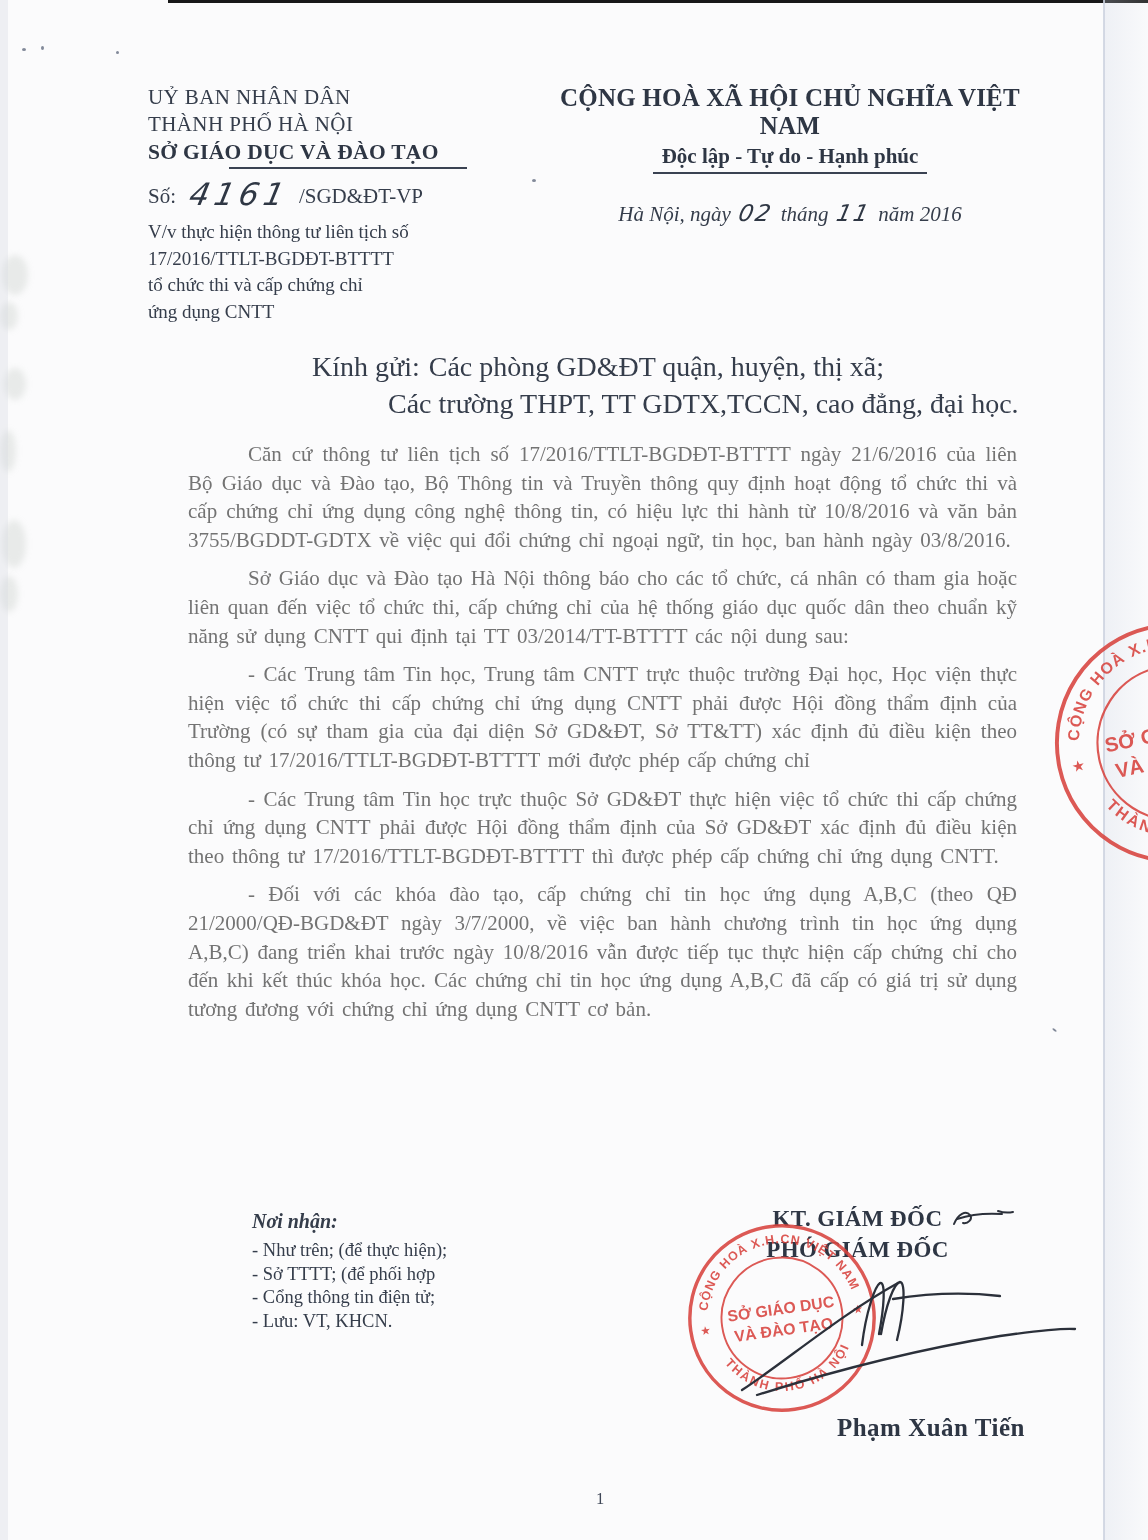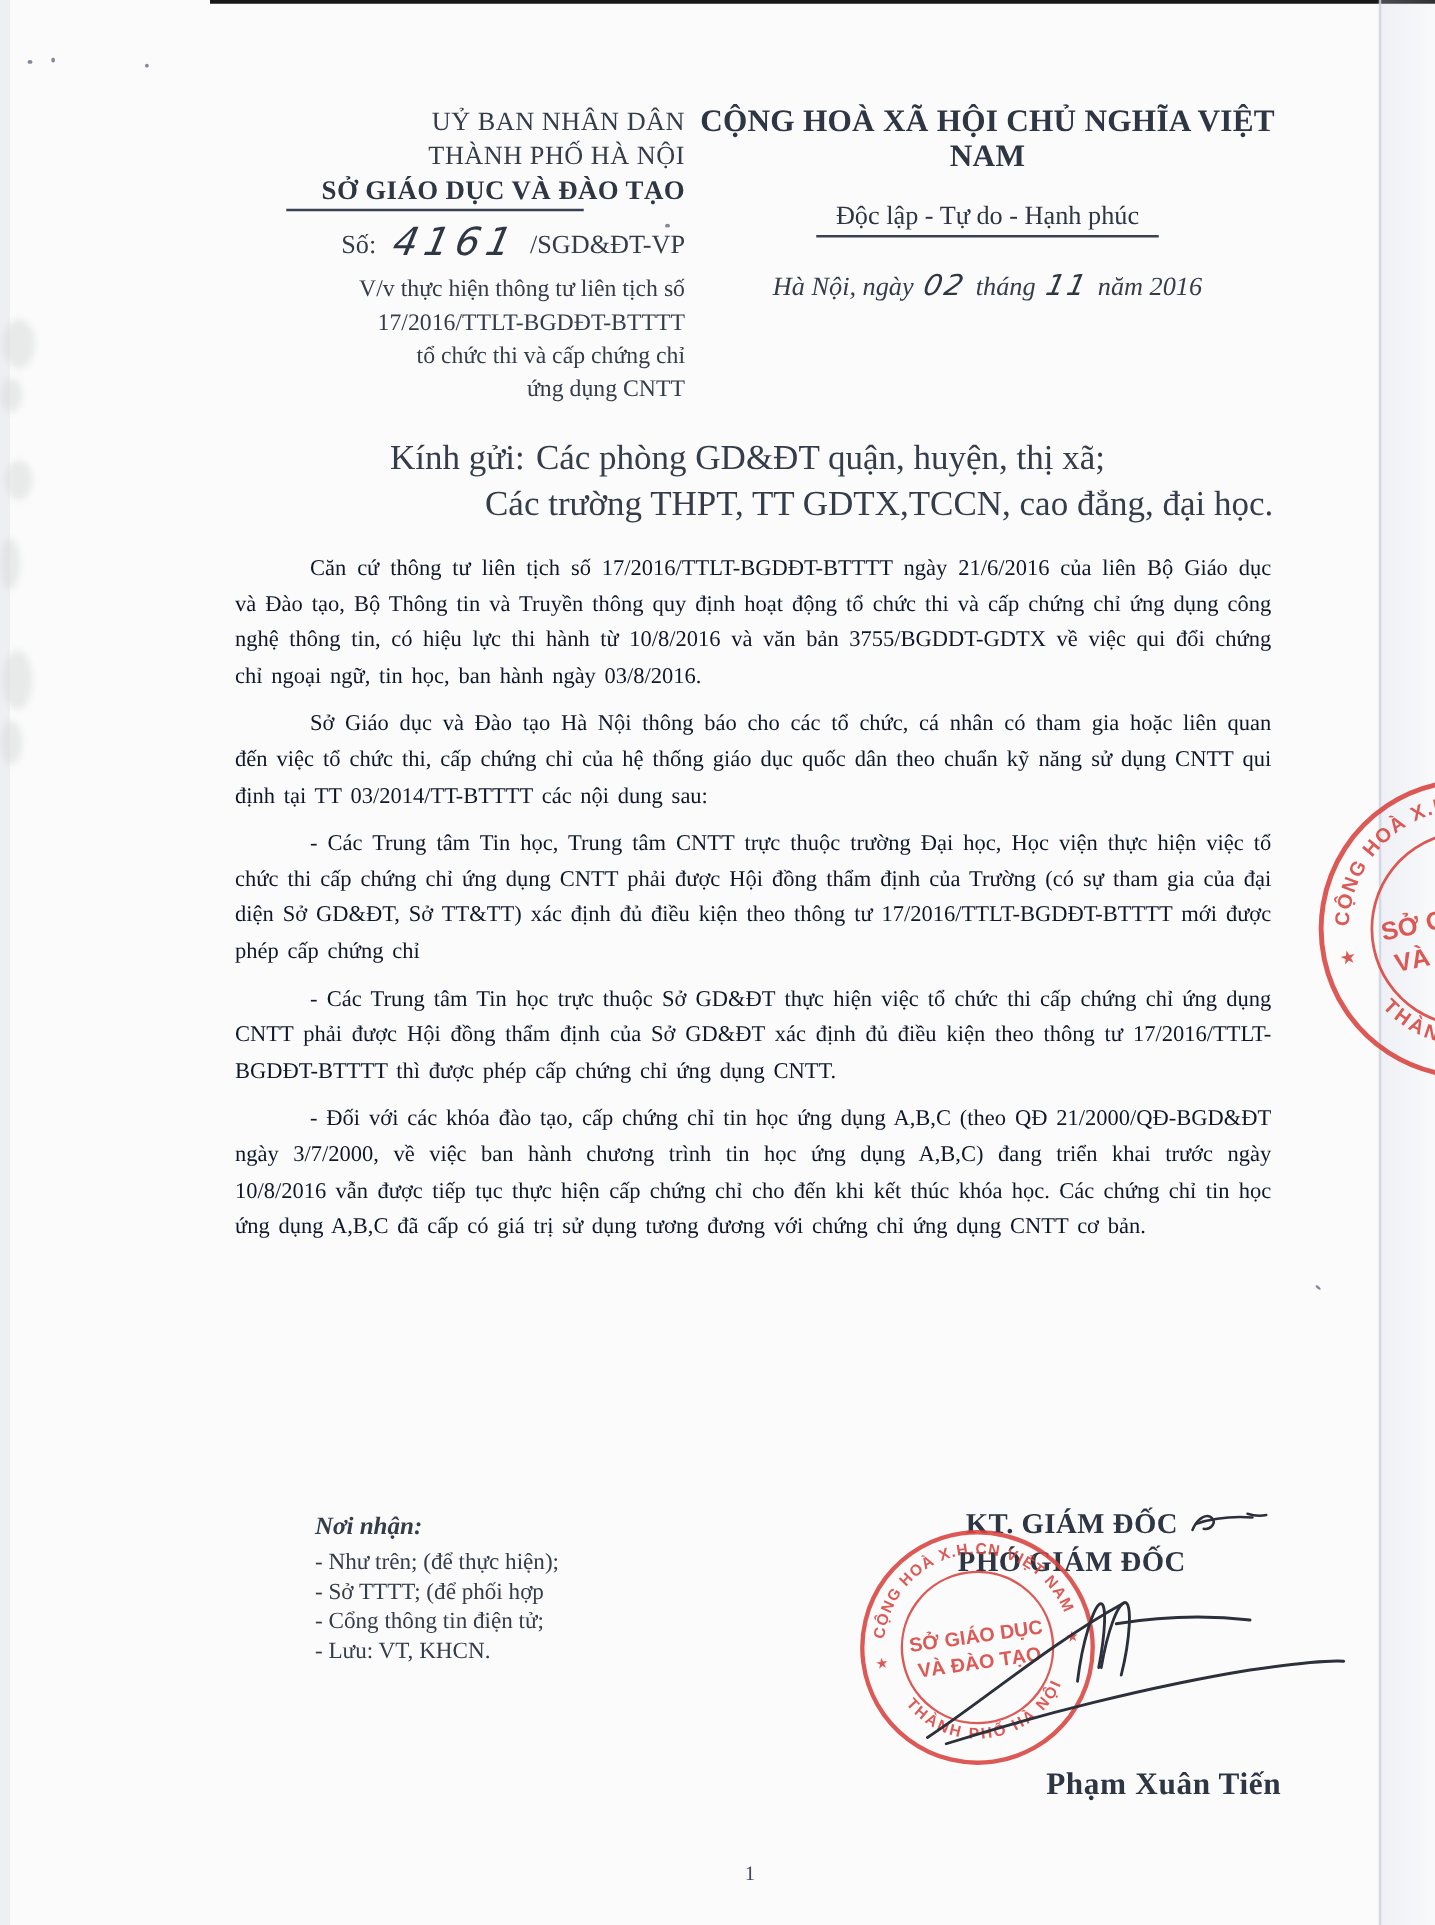"UỶ BAN NHÂN DÂN" .hdr-left { text-align: right -> left }
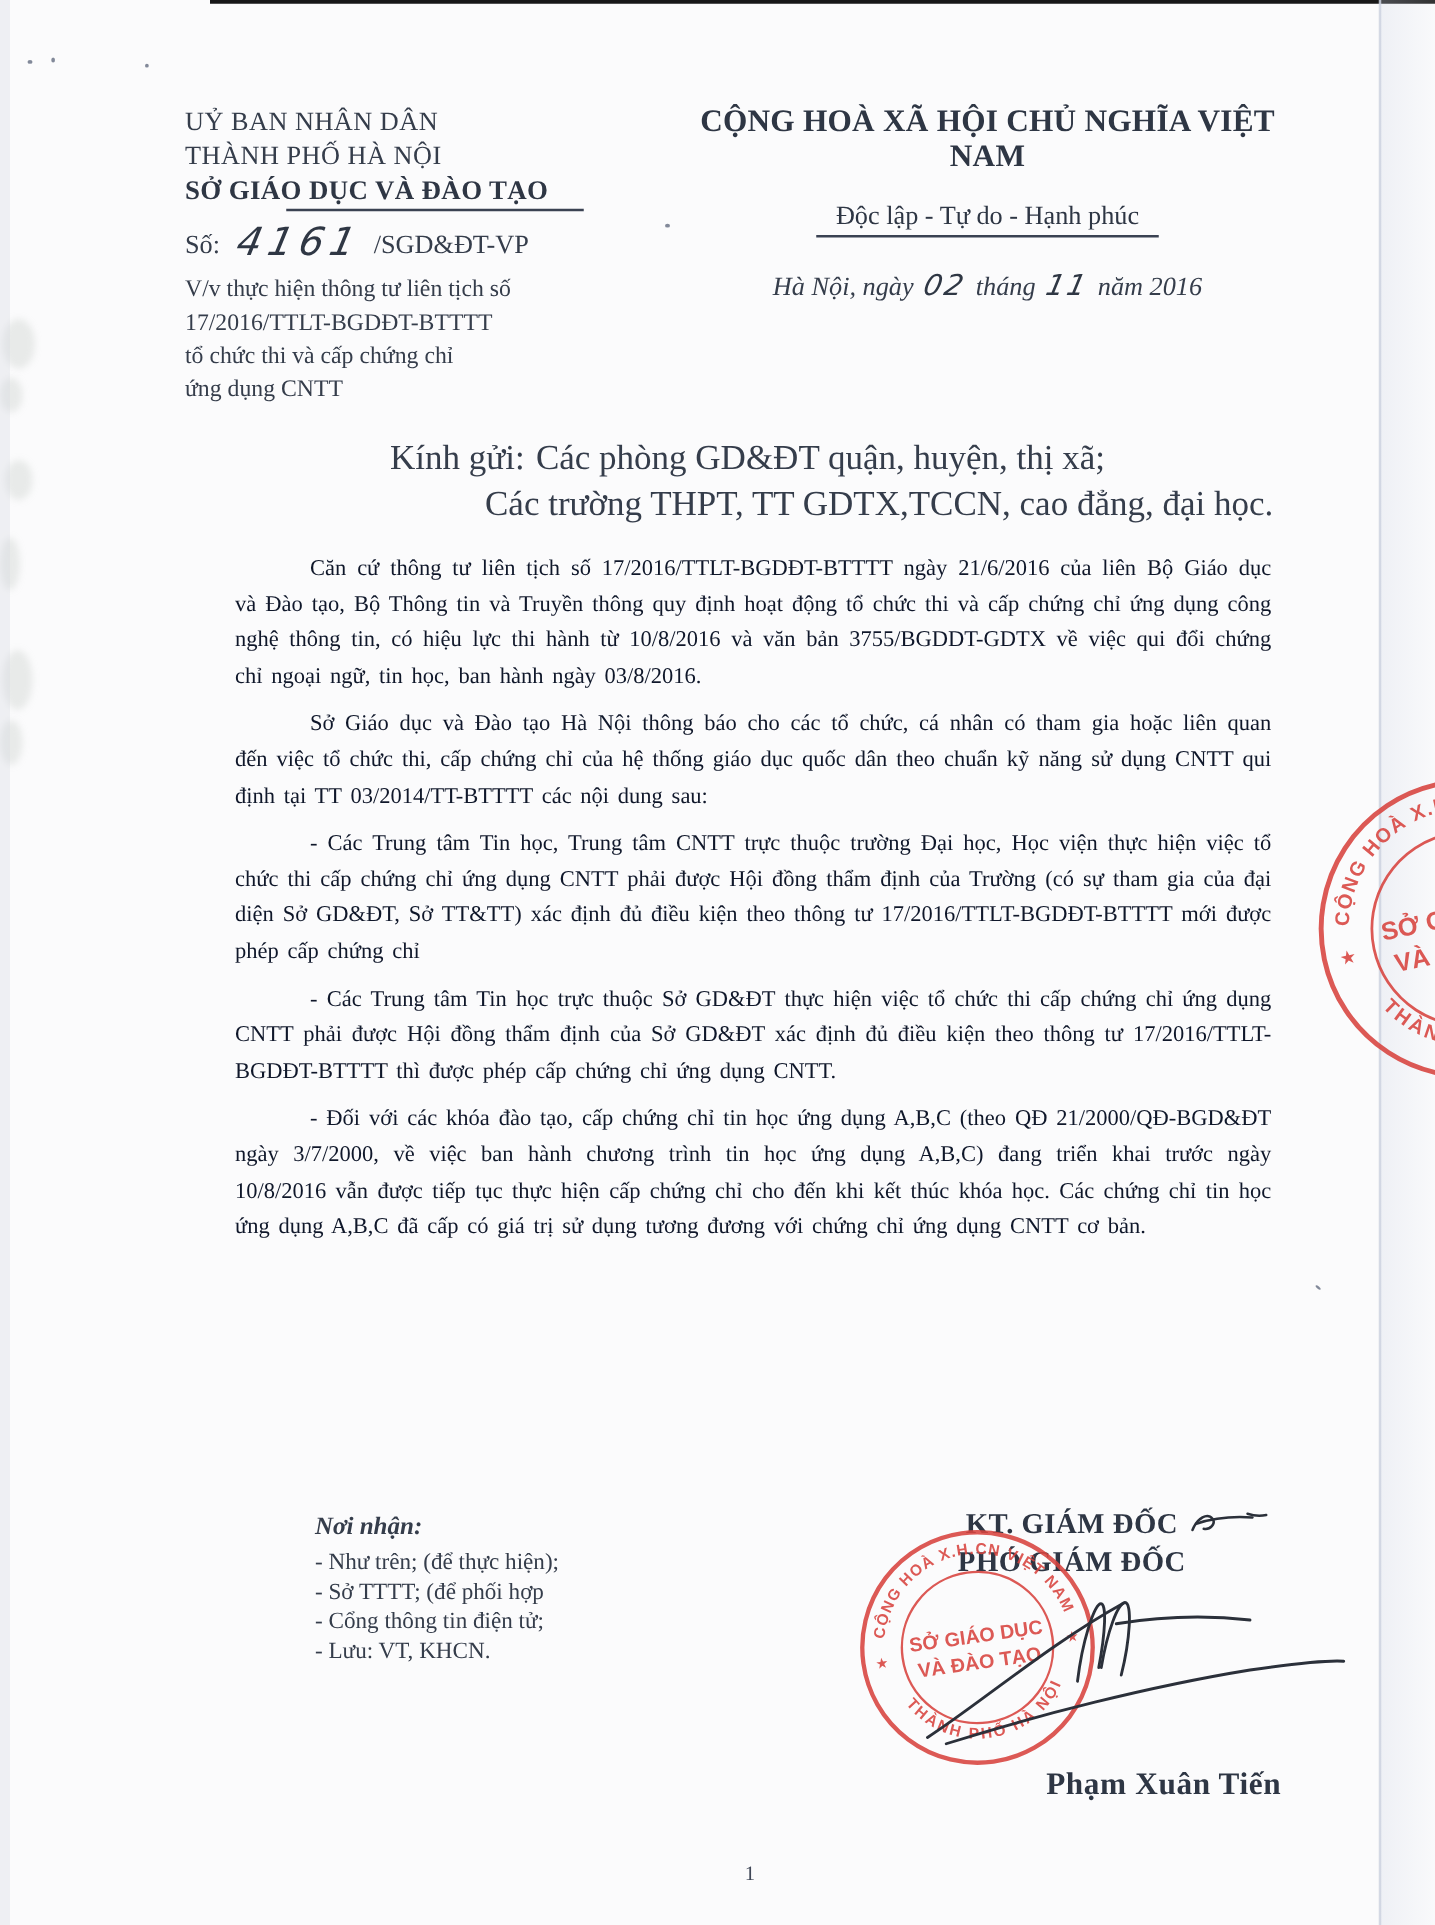"Độc lập - Tự do" .hdr-right .n2 { font-weight: normal -> bold; margin-top: 20px -> 4px }
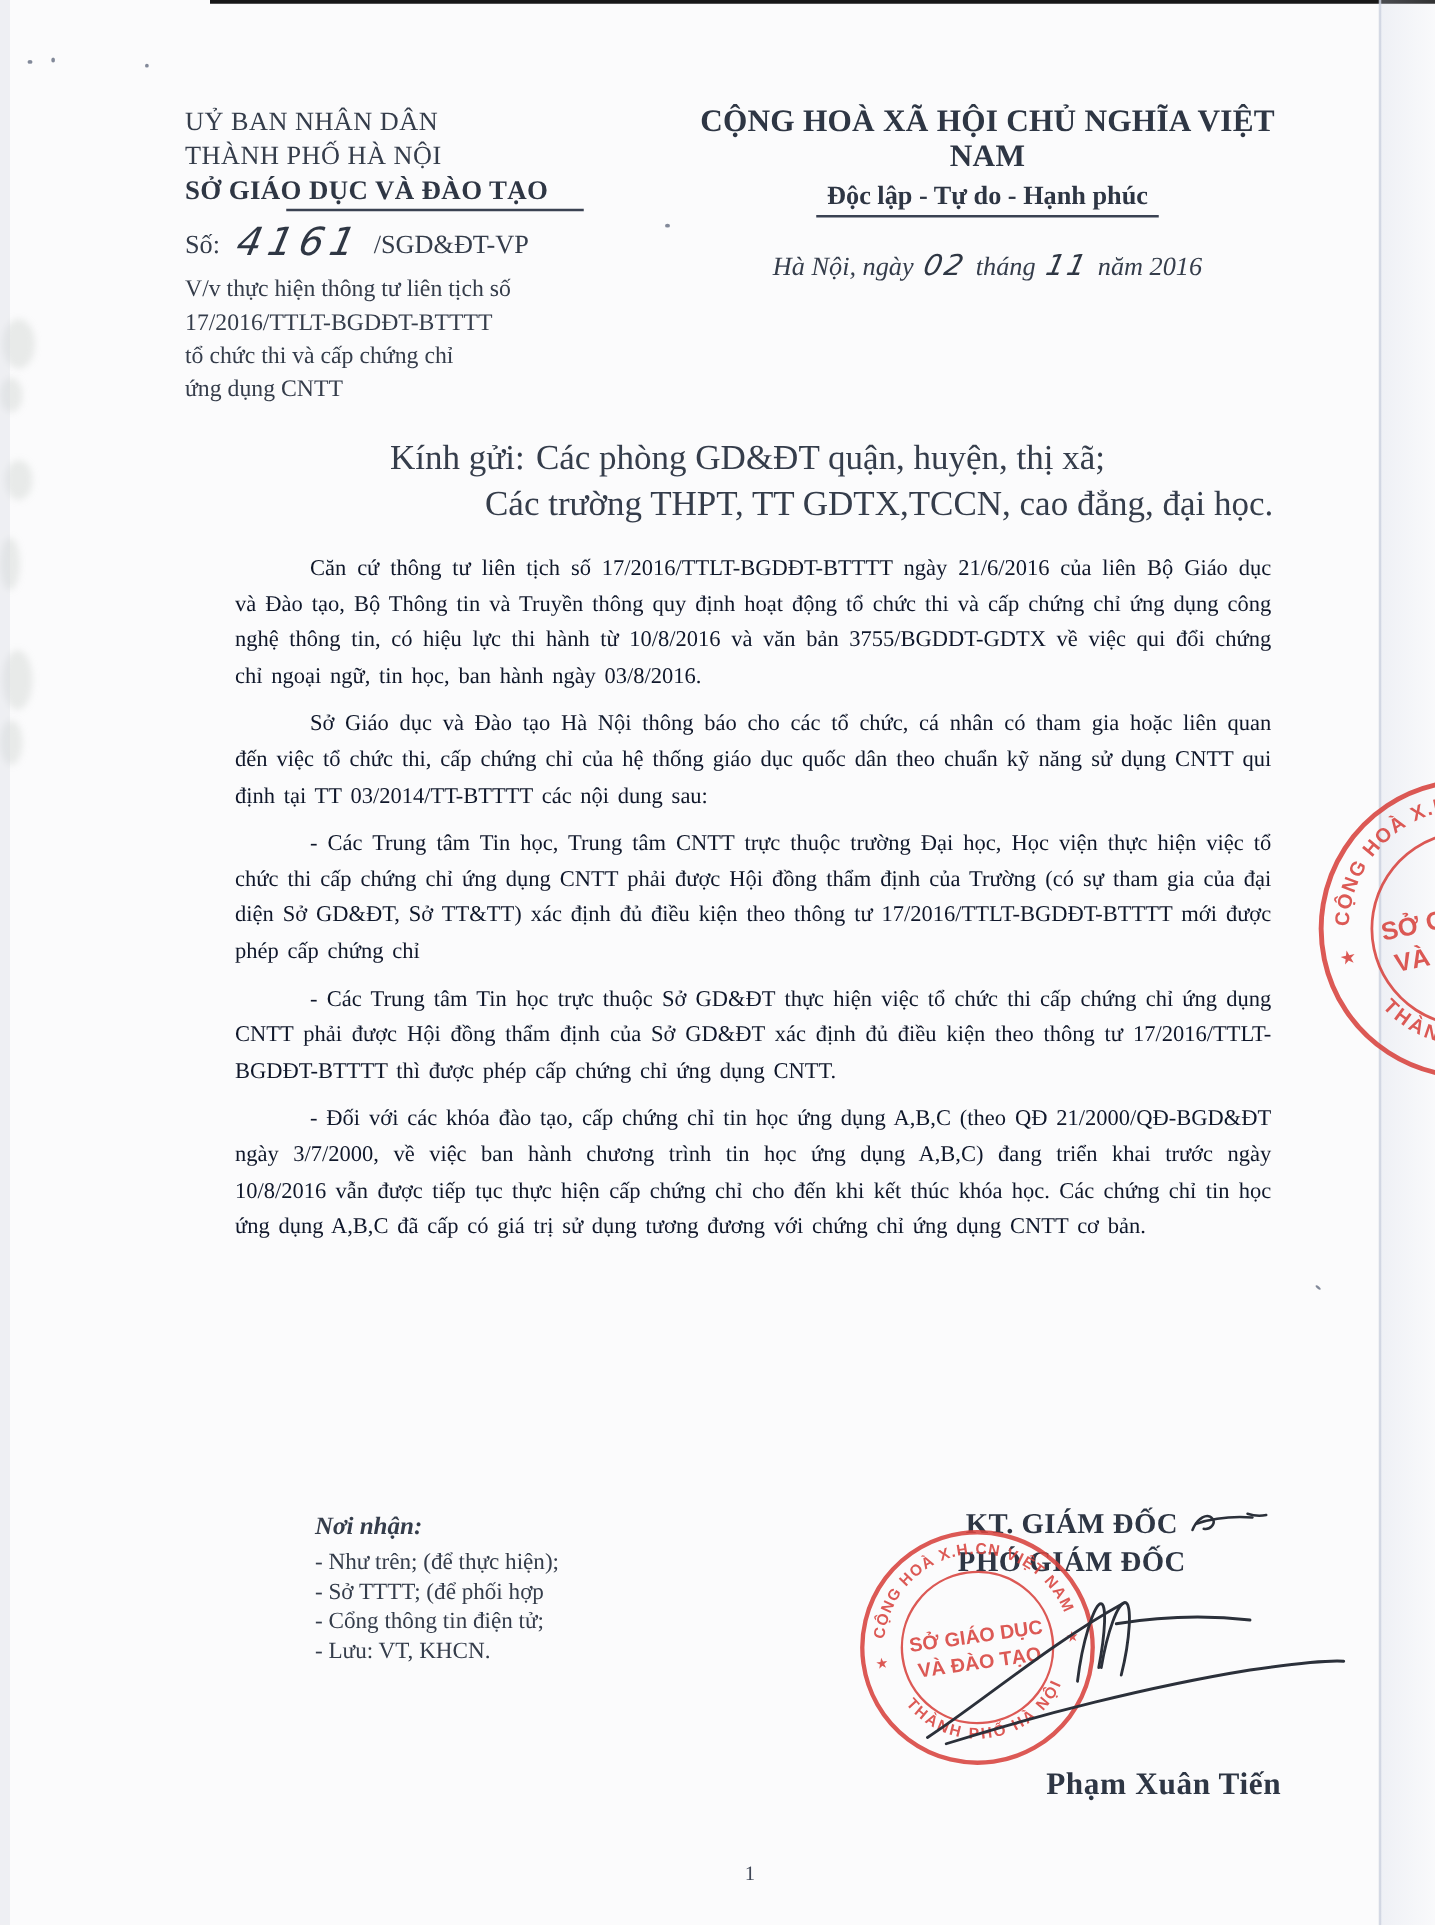"Căn cứ thông tư liên" .body-text p { color: #0f172a -> #737373; font-size: 18px -> 21px }
